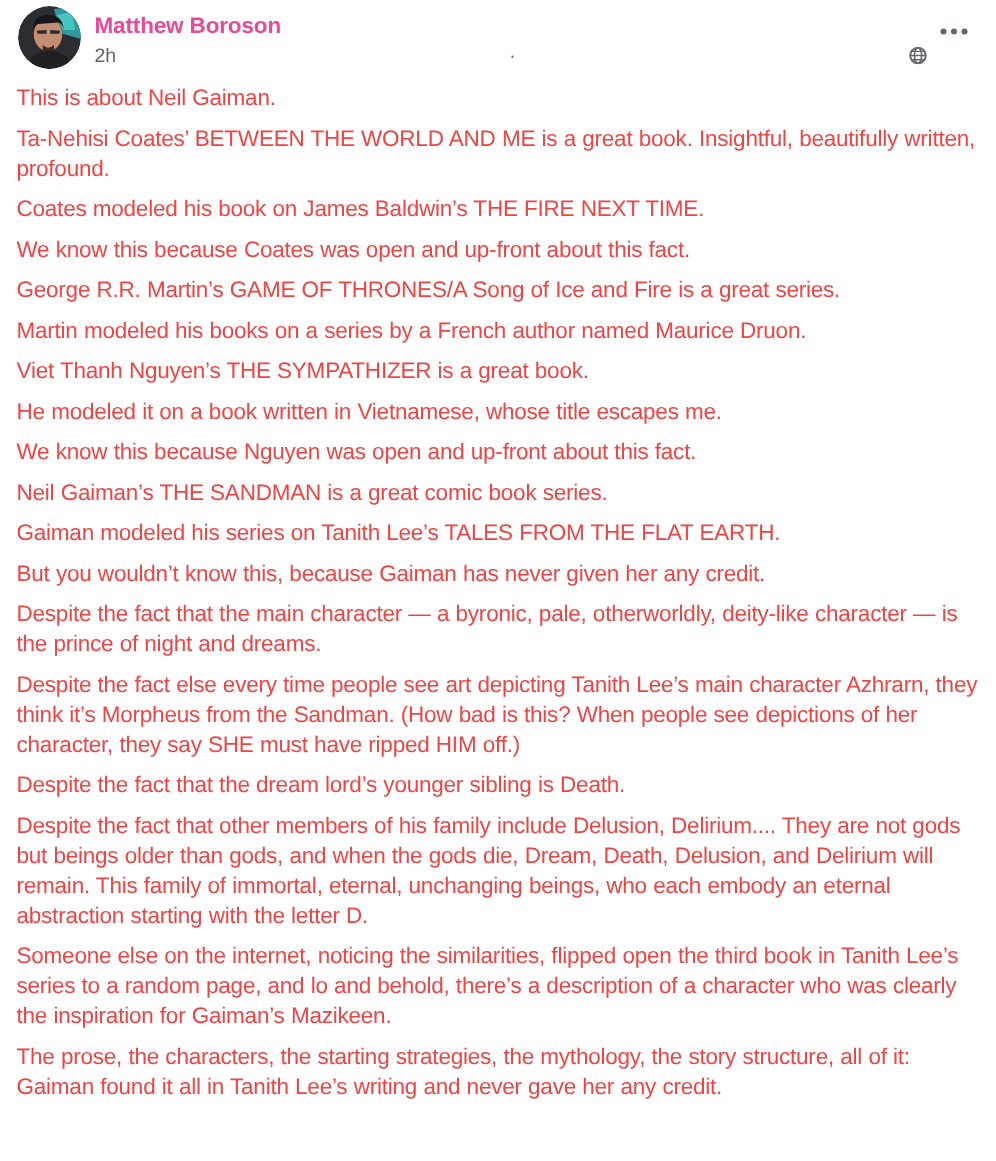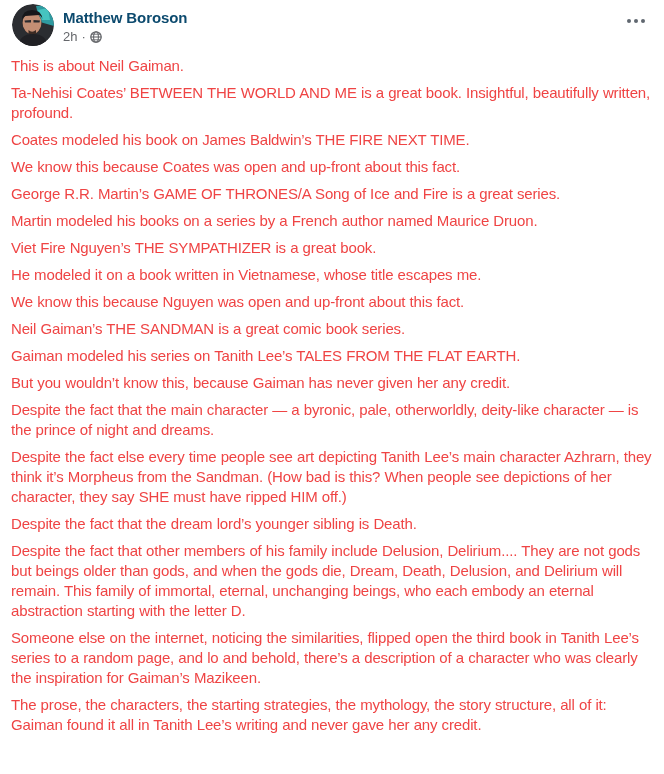"Matthew Boroson" .author { color: #0c4a6e -> #ec4899 }
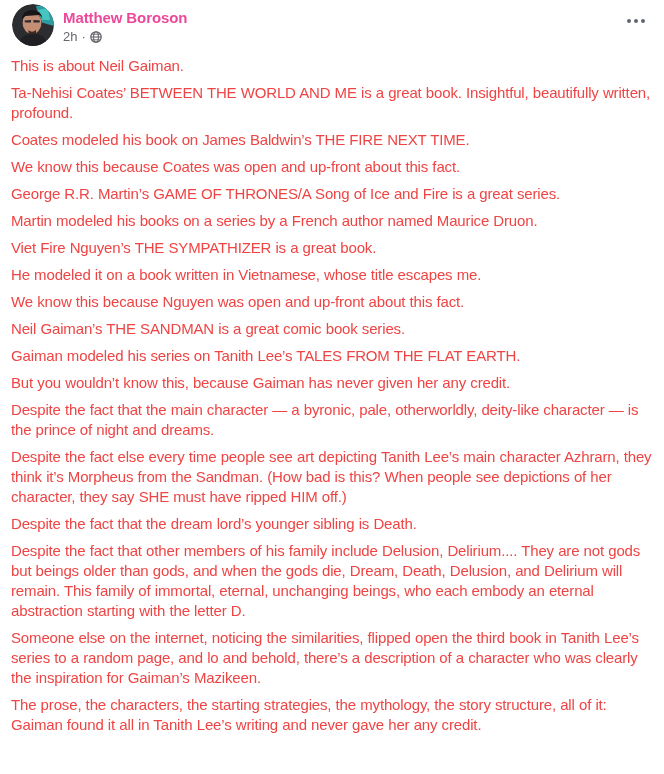"2h" .meta { justify-content: none -> space-between }
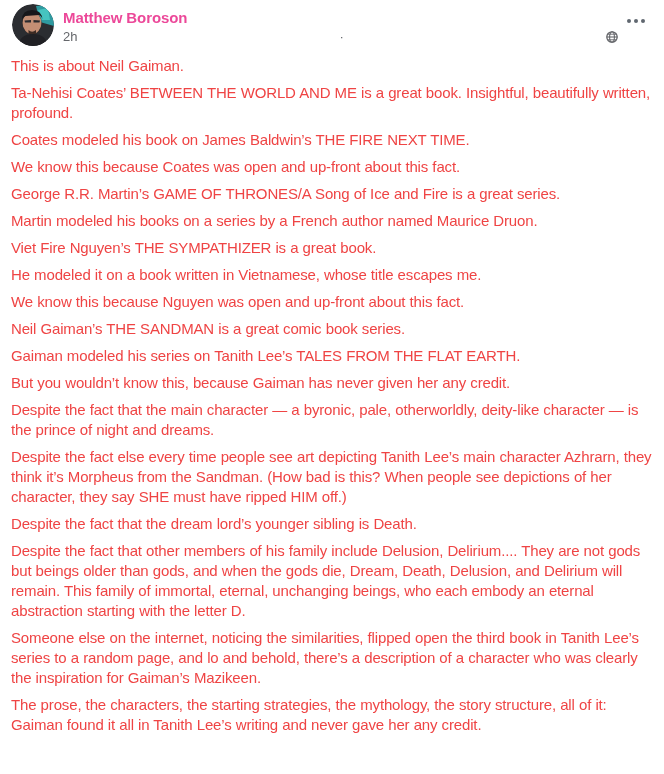"Viet Fire Nguyen’s THE SYMPATHIZER" p { text: Fire -> Thanh }
